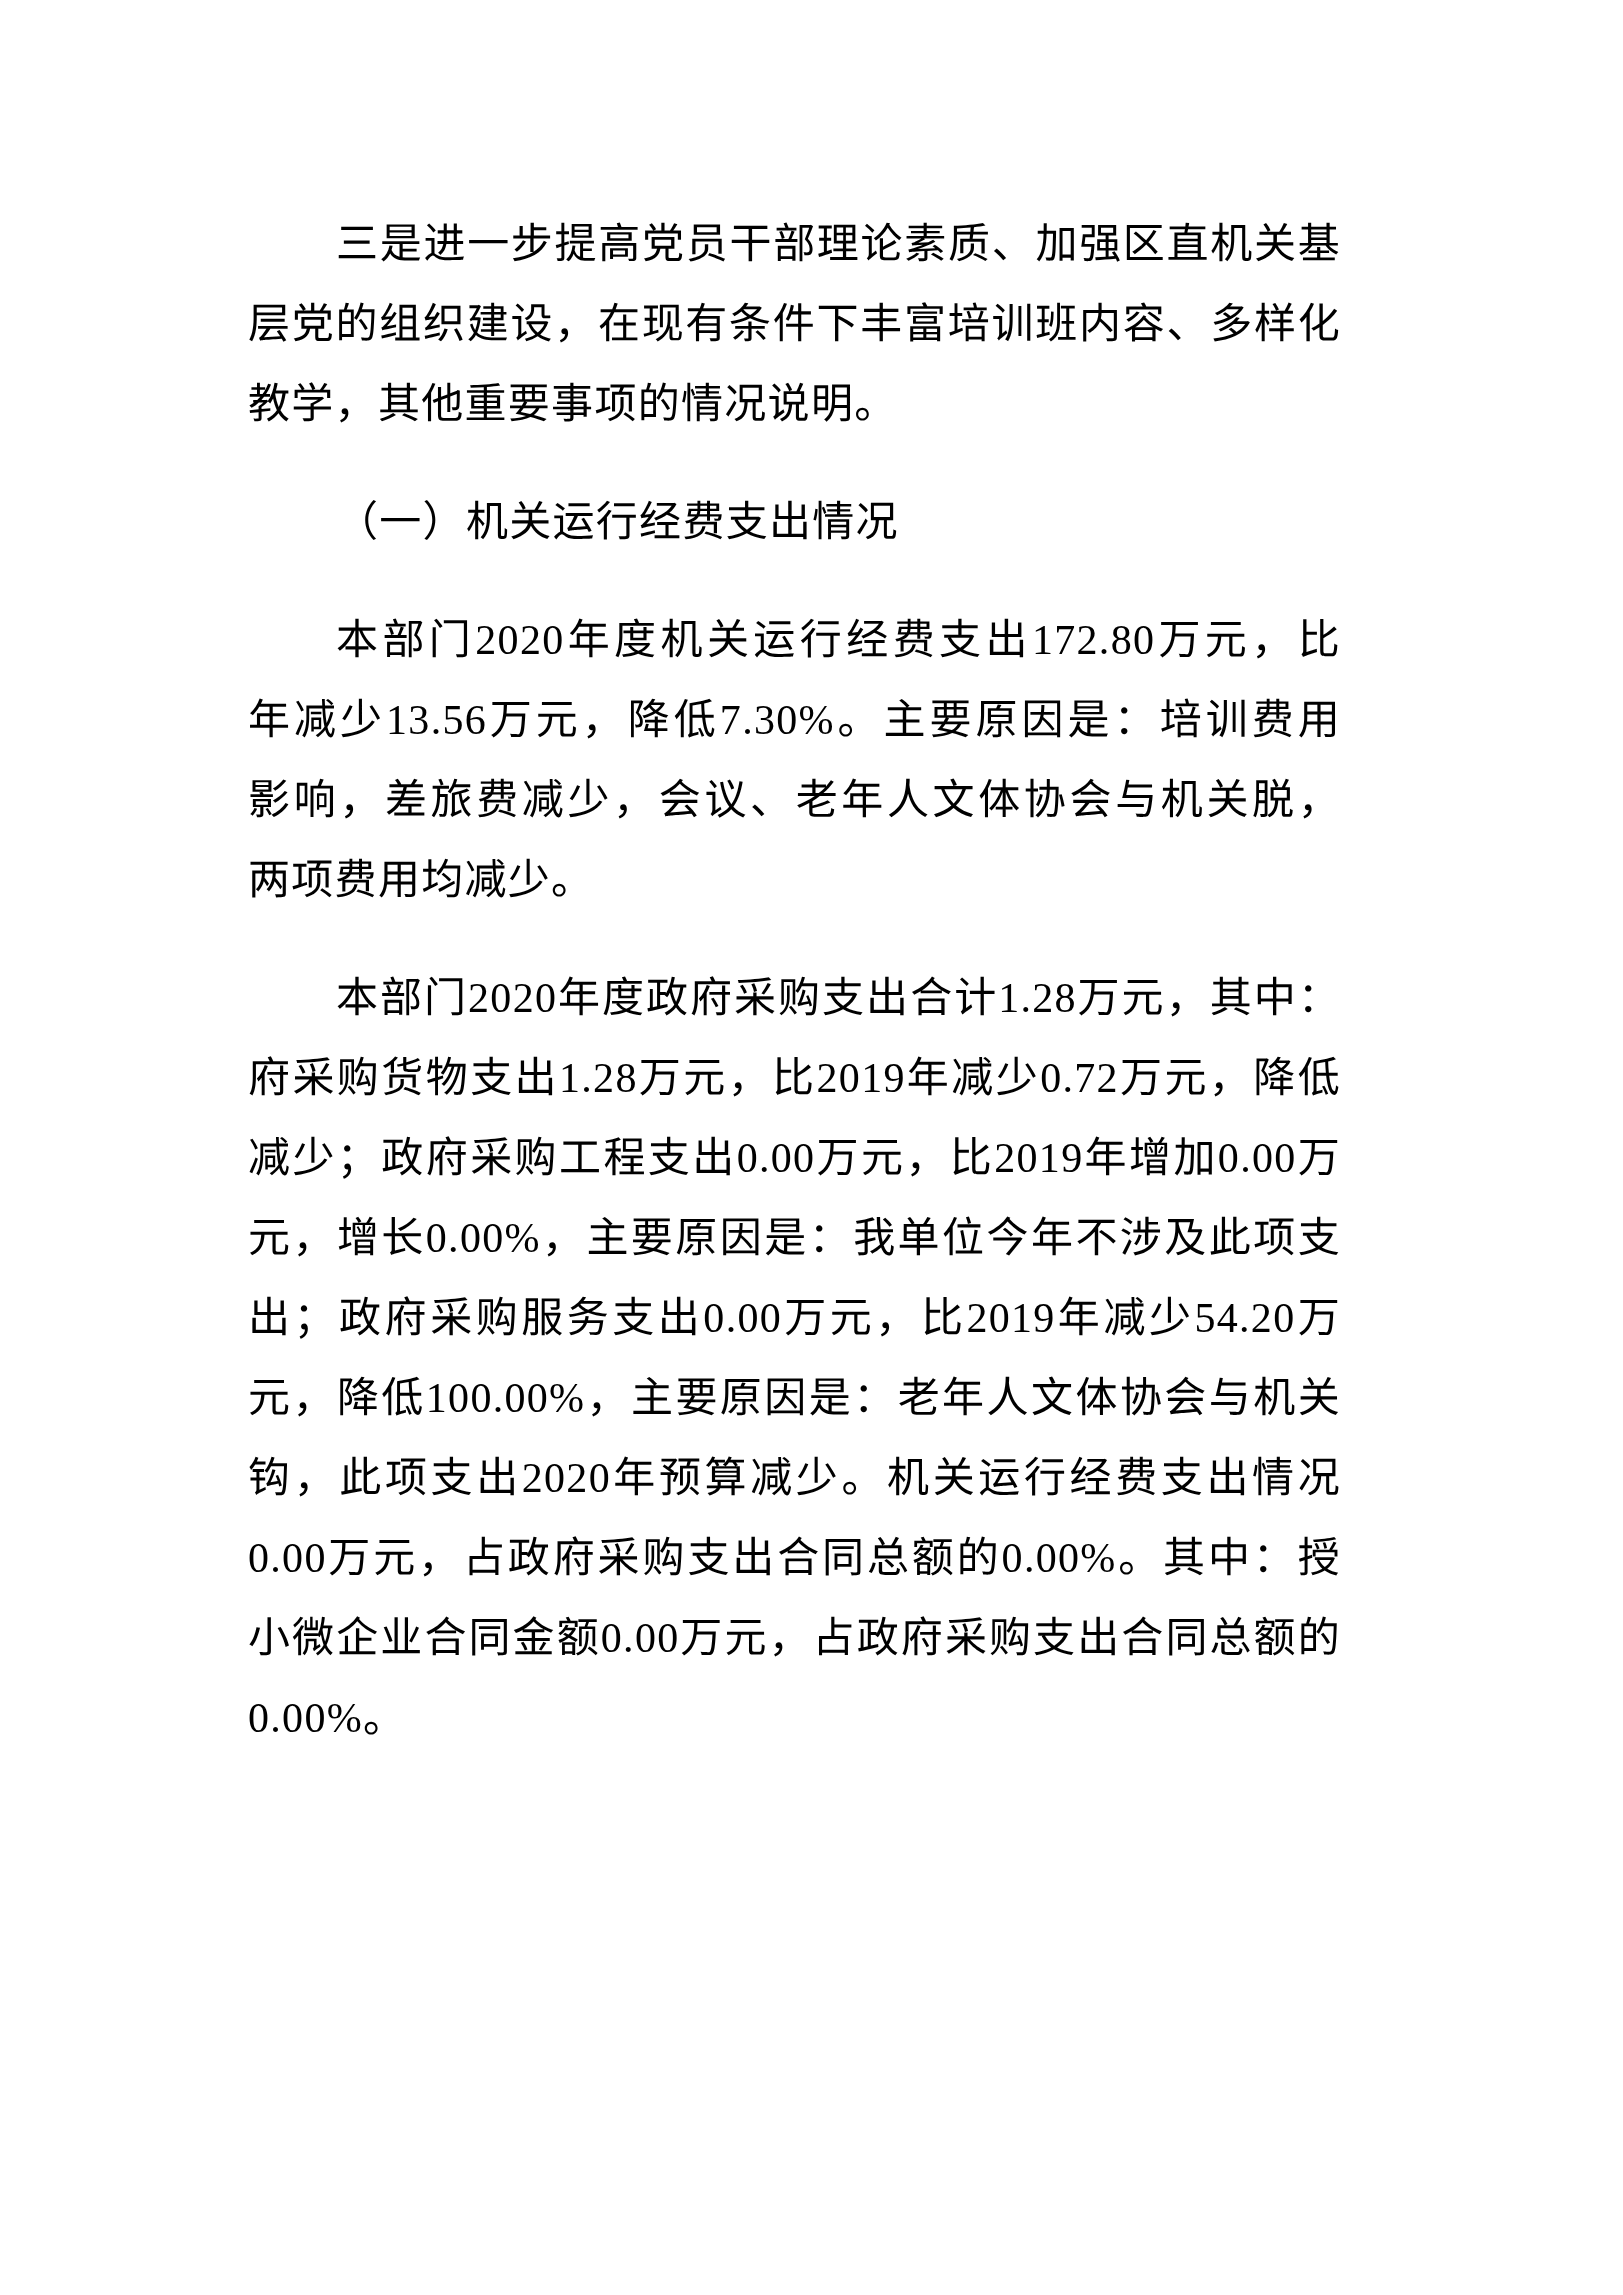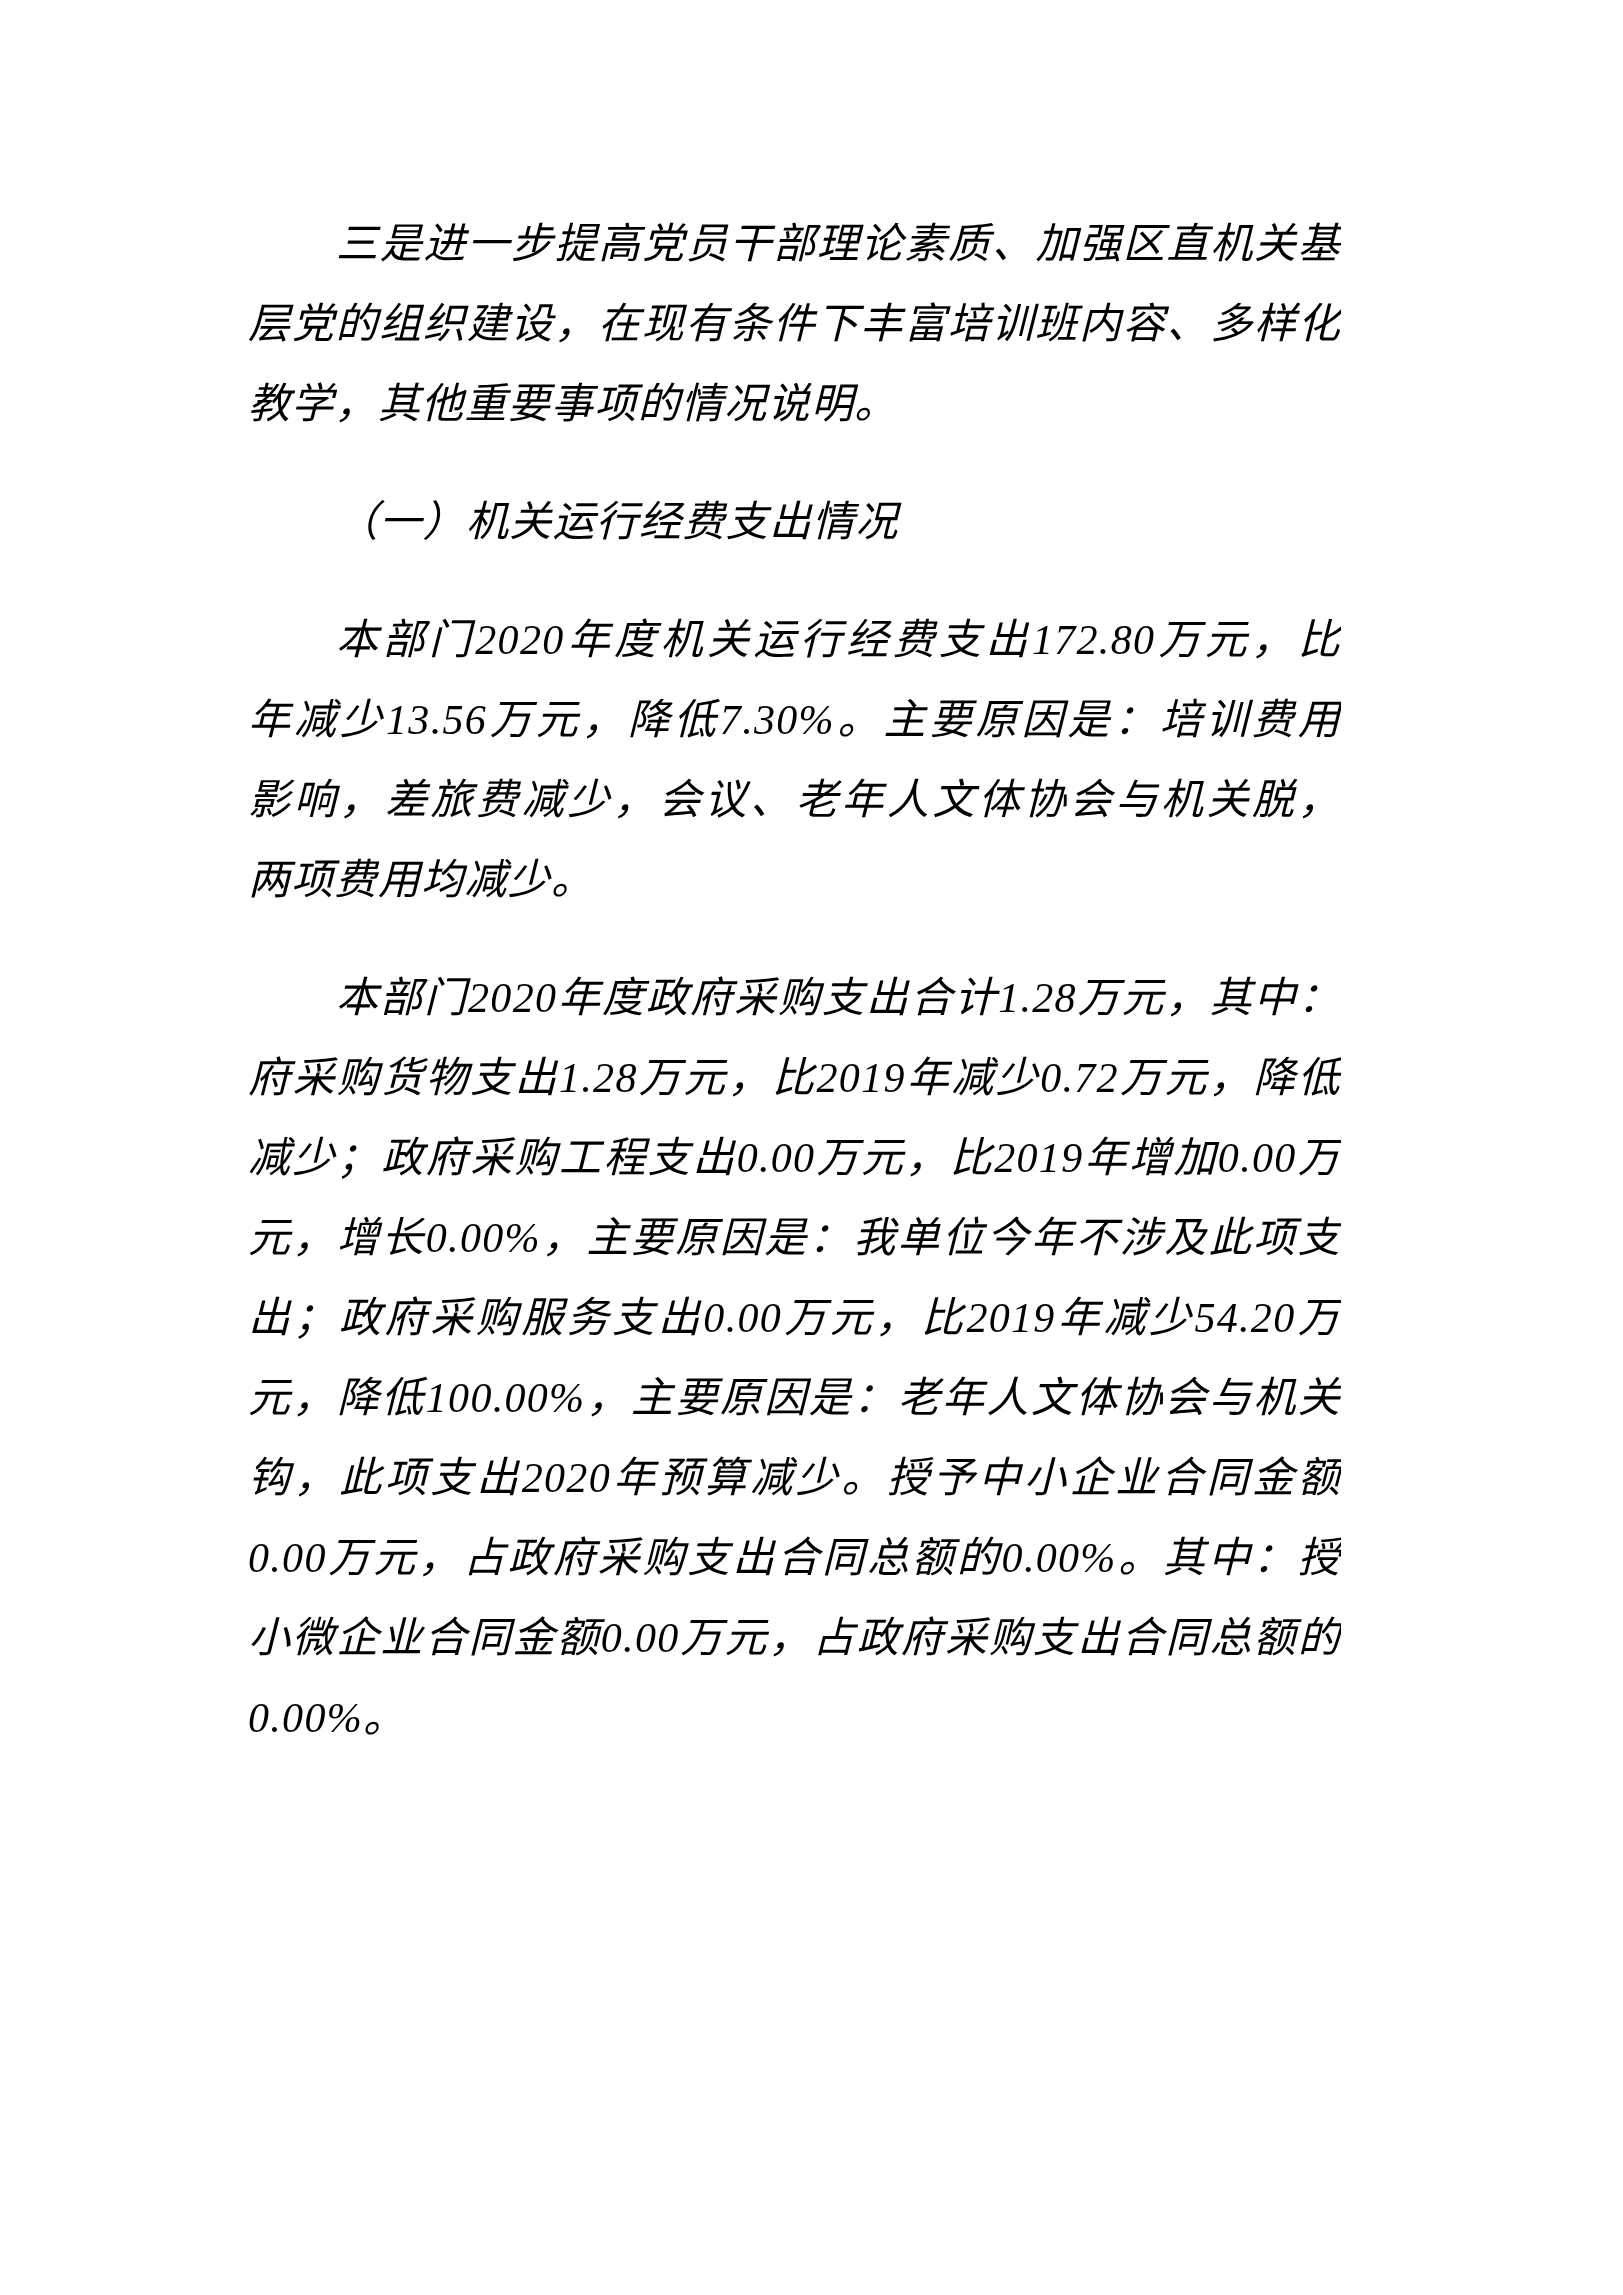"三是进一步提高党员干部理论素质、加强区直机关基" .page { font-style: italic -> none }
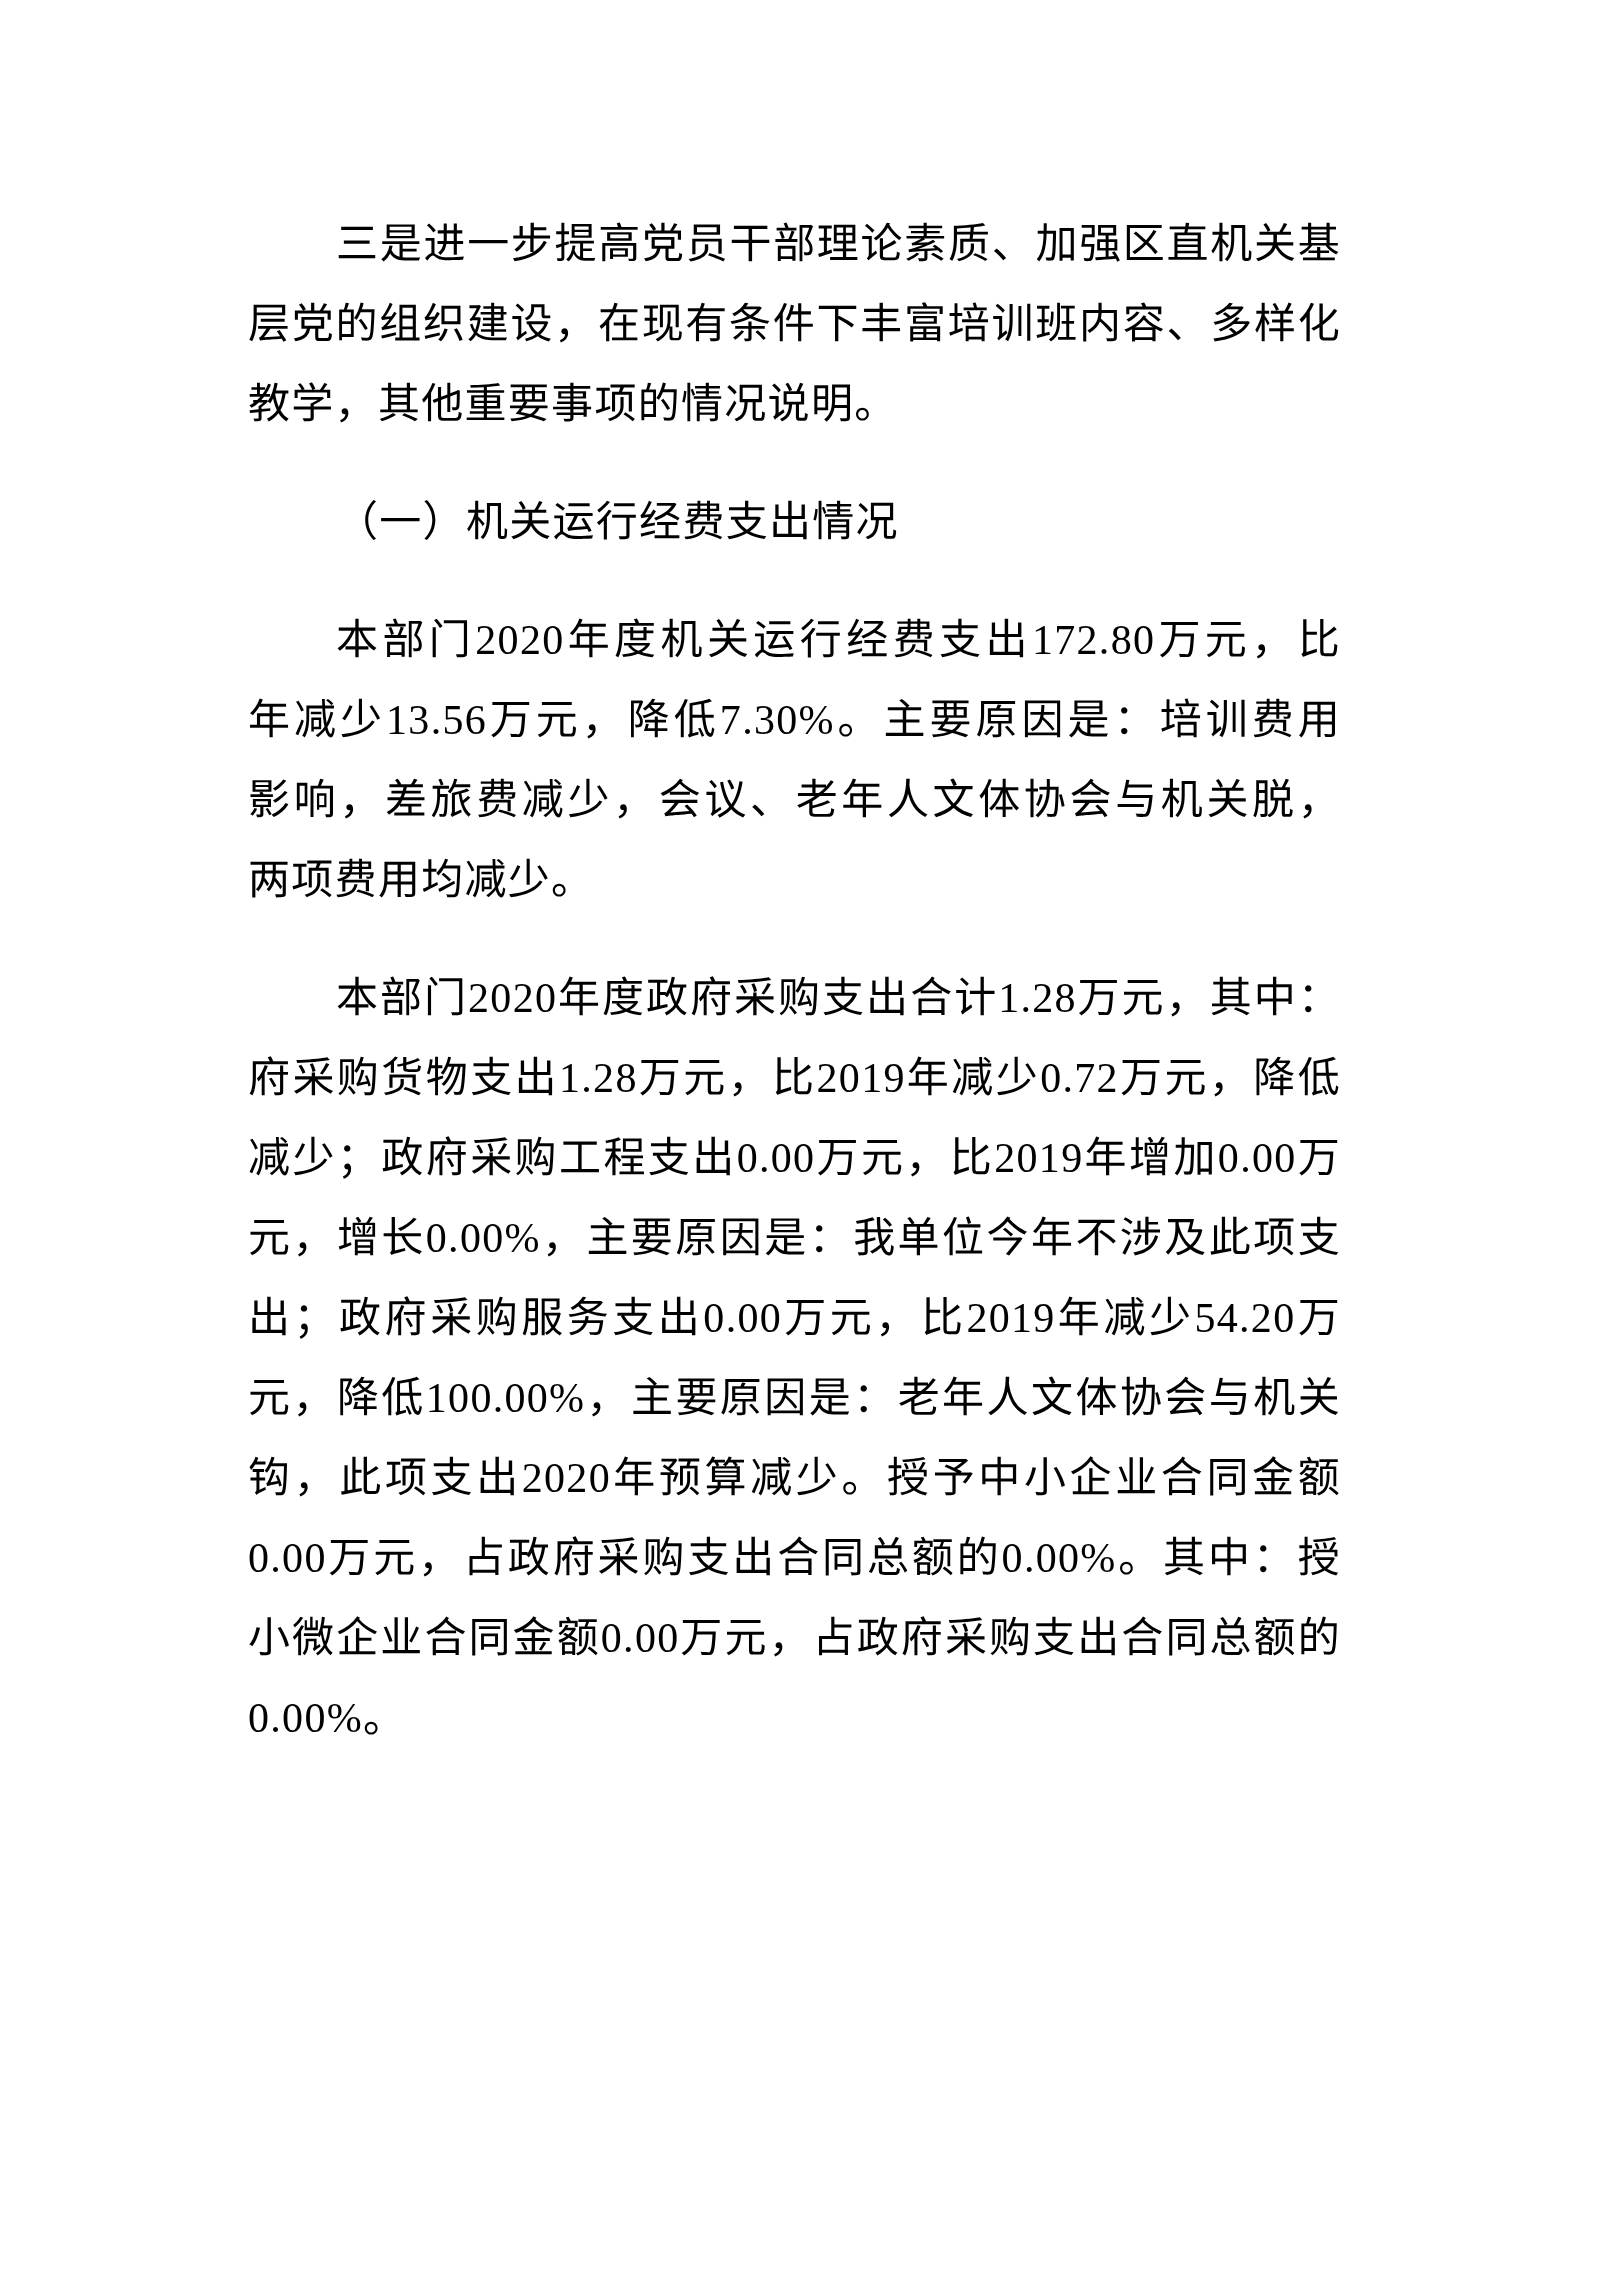"钩，此项支出2020年预算减少。授予中小企业合同金额" div.line { text: 授予中小企业合同金额 -> 机关运行经费支出情况 }
